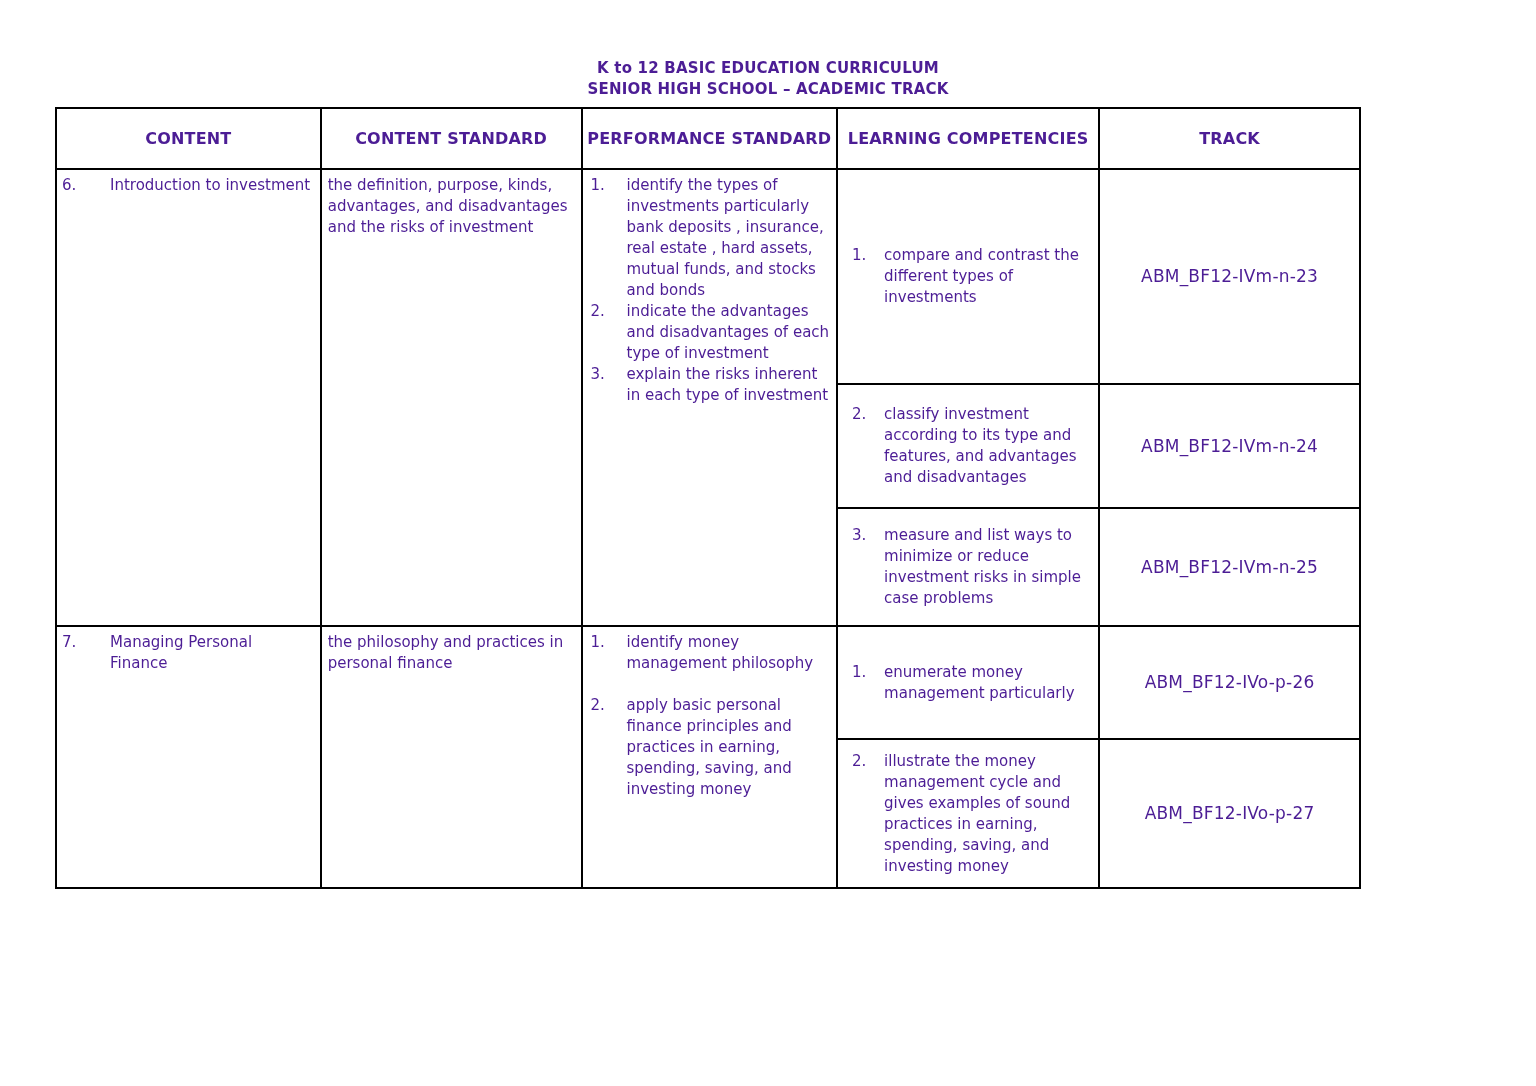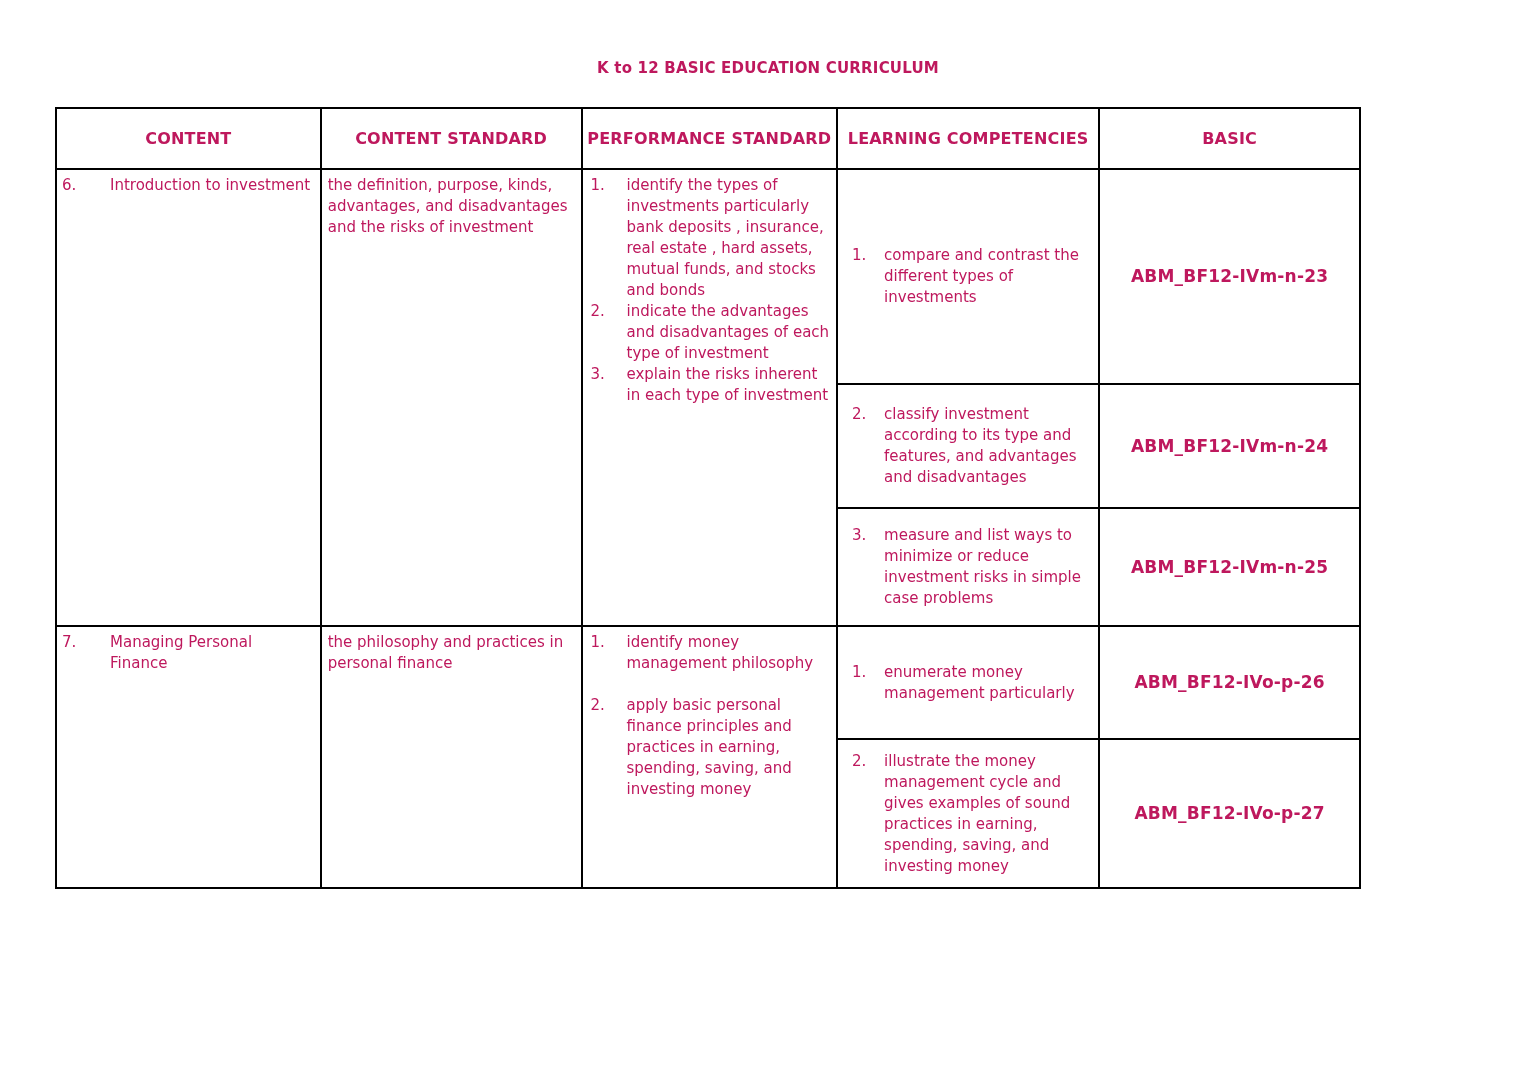"K to 12 BASIC EDUCATION" .page { color: #be185d -> #4c1d95 }
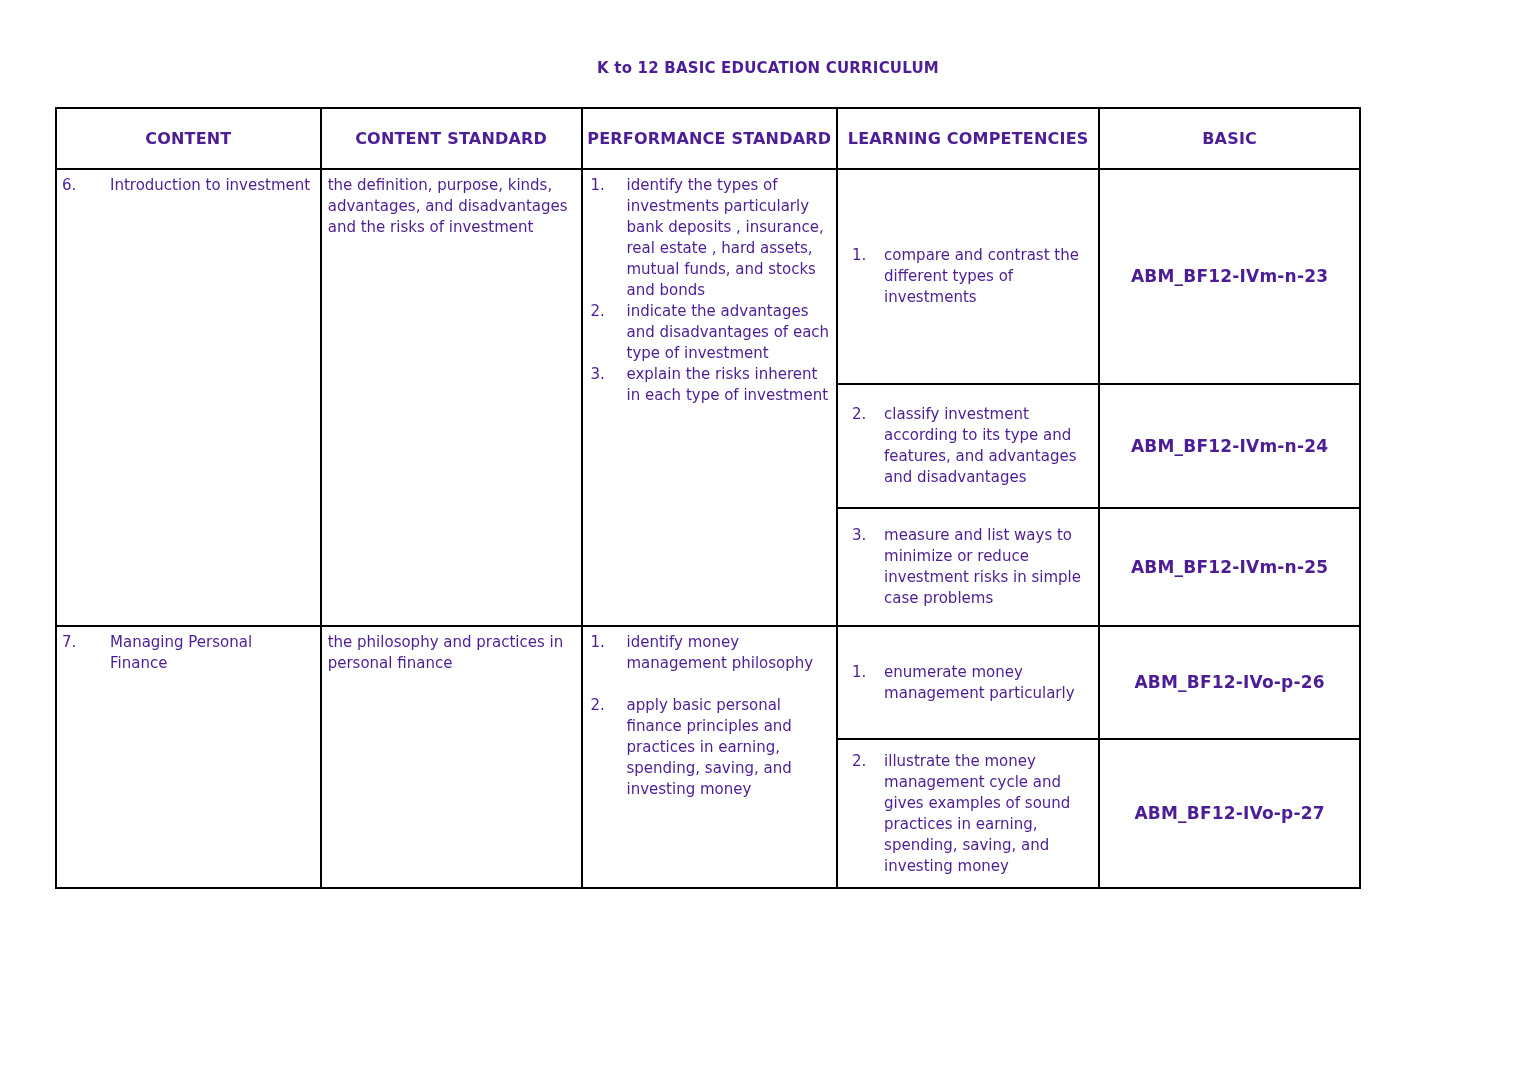"SENIOR HIGH SCHOOL – ACADEMIC" div { html: none -> <div>SENIOR HIGH SCHOOL – ACADEMIC TRACK</div> }
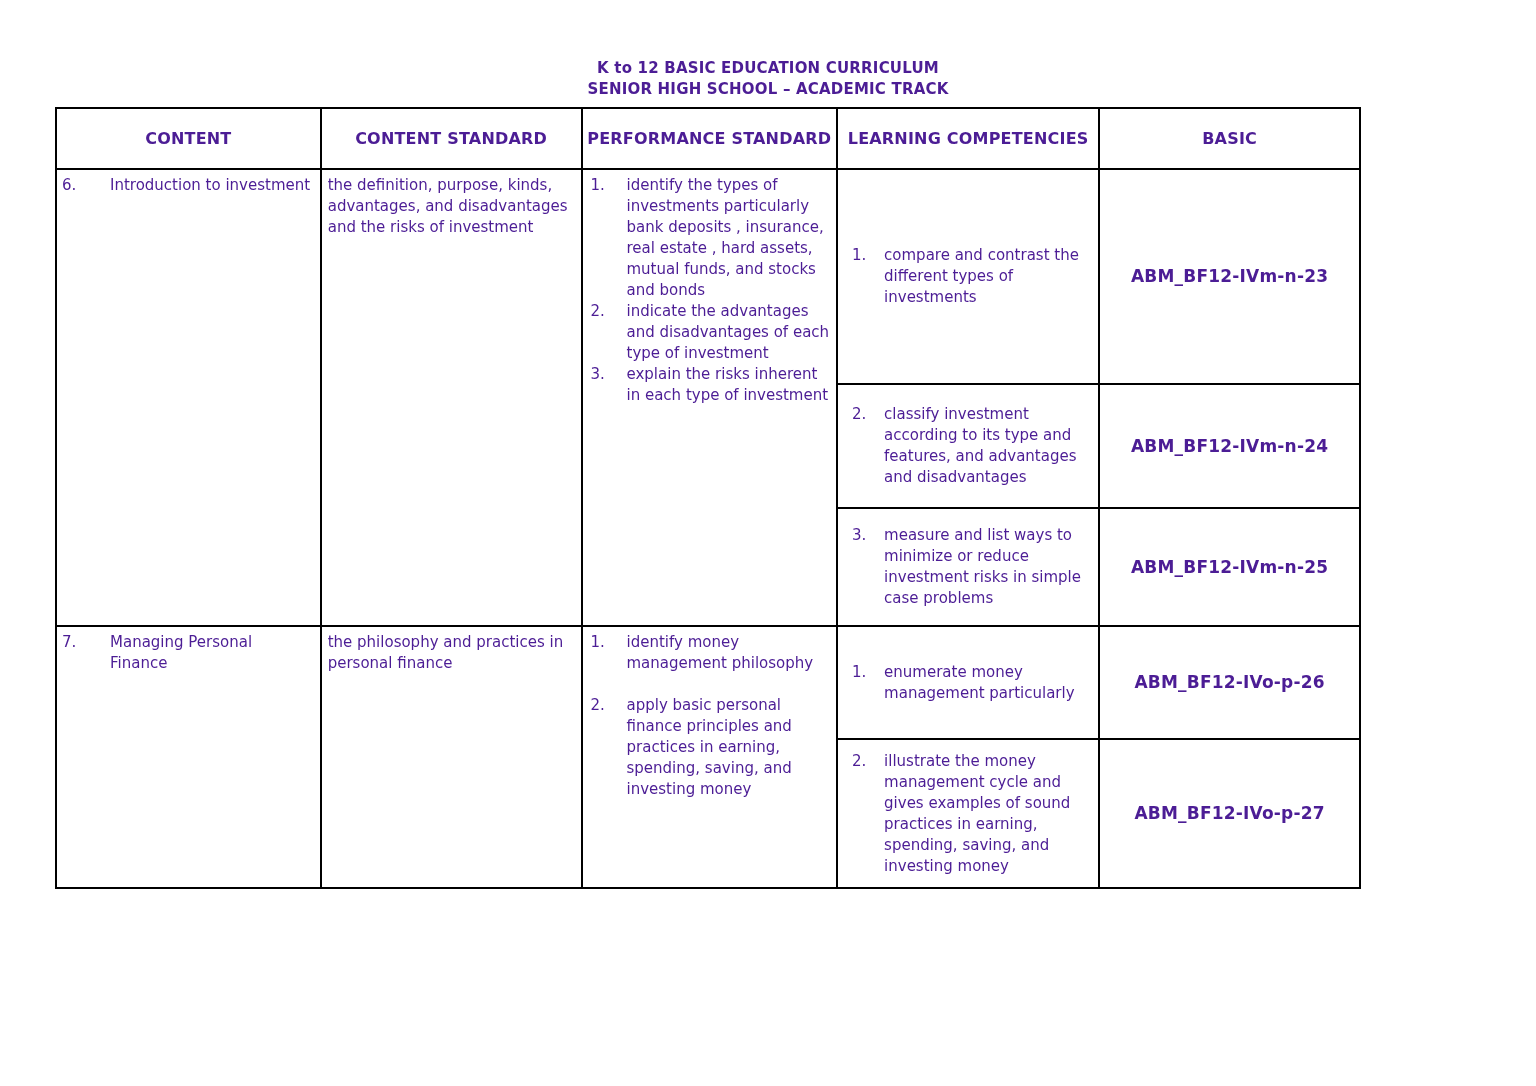"BASIC" th { text: BASIC -> TRACK }
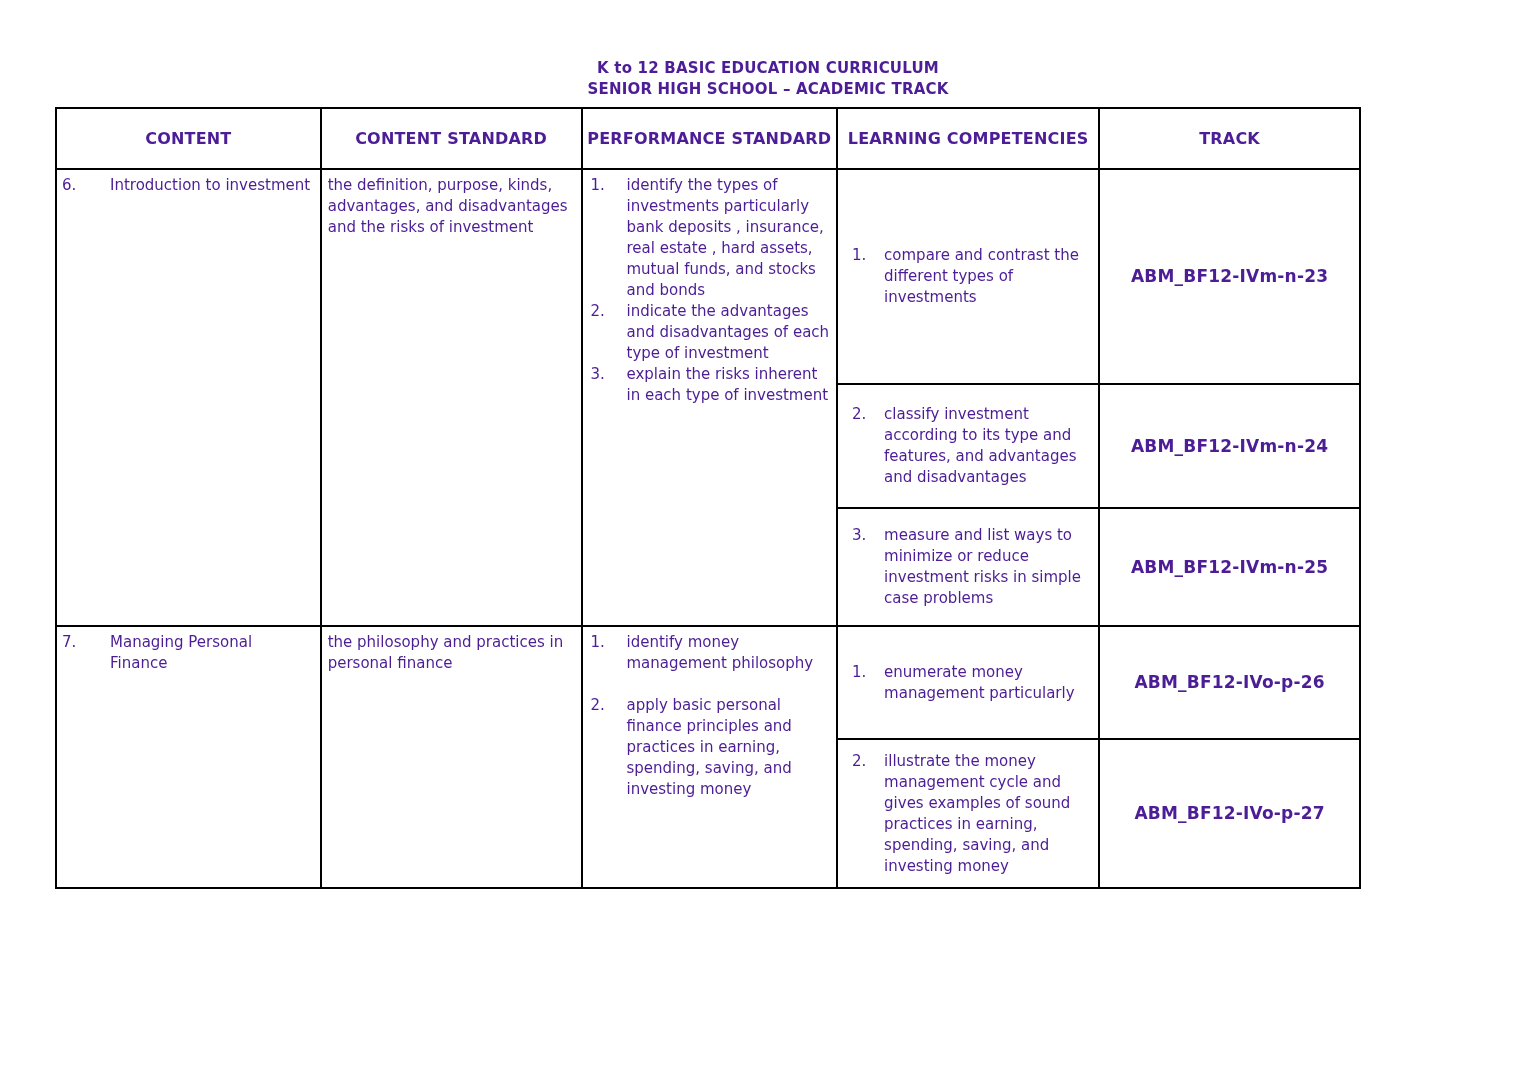"ABM_BF12-IVm-n-23" td.cell-code { font-weight: bold -> normal }
